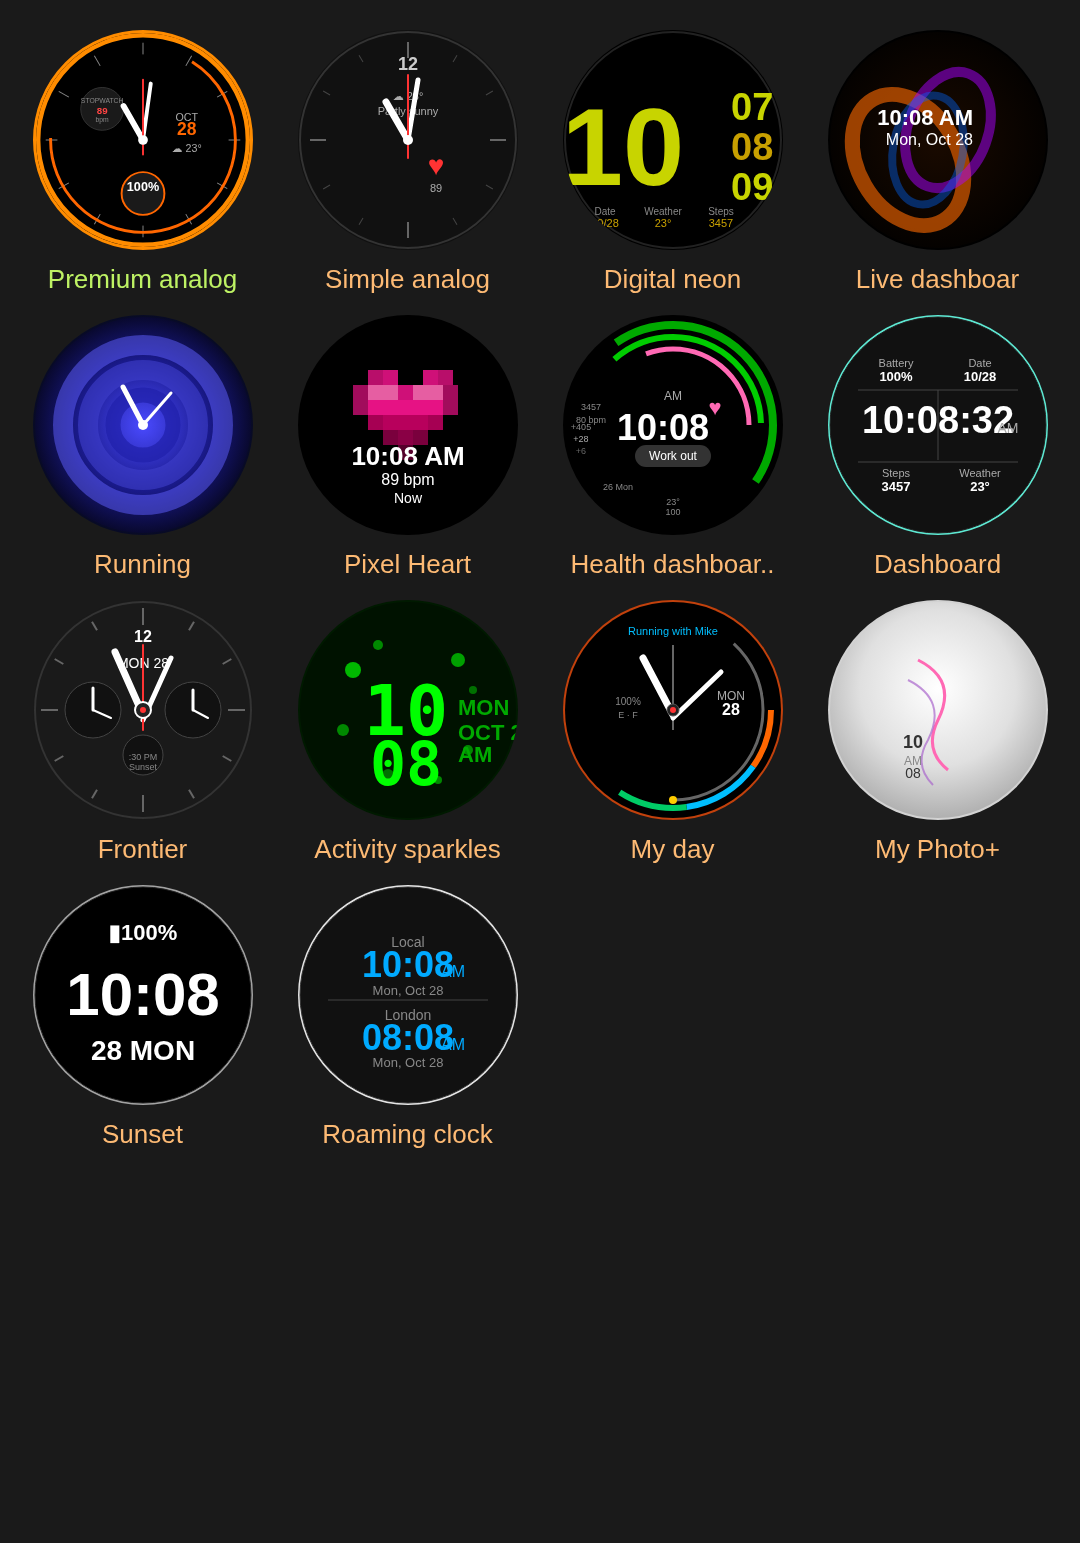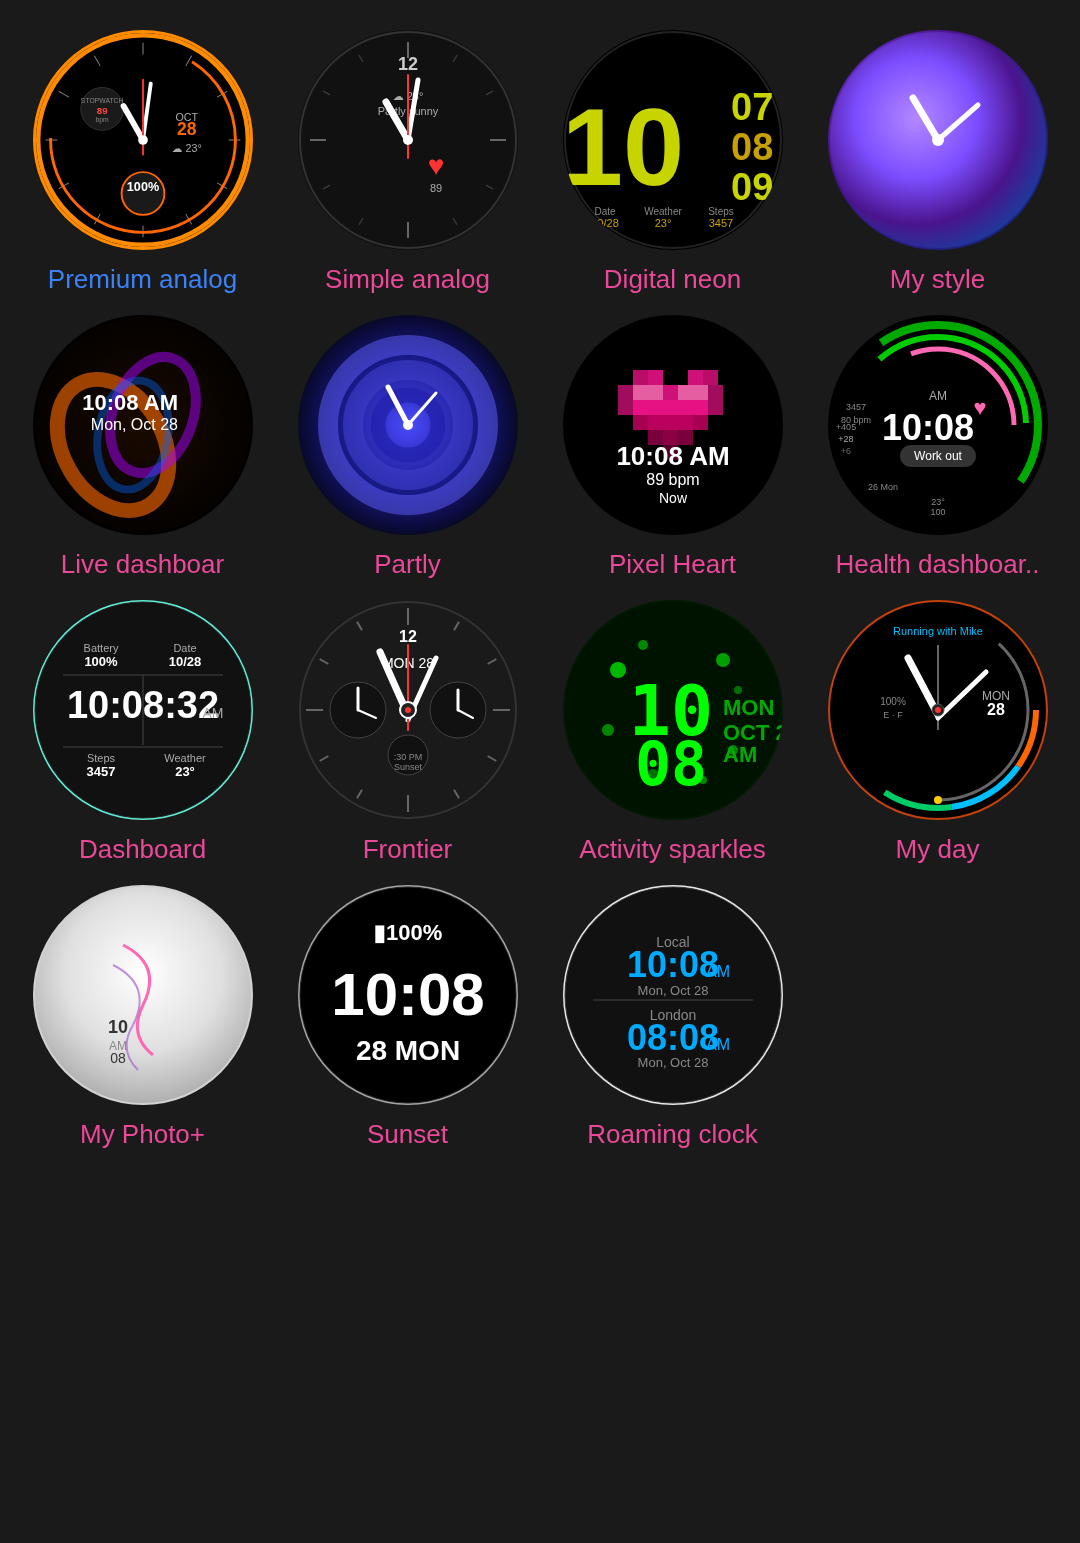"Premium analog" .watch-label.selected { color: #3b82f6 -> #bef264 }
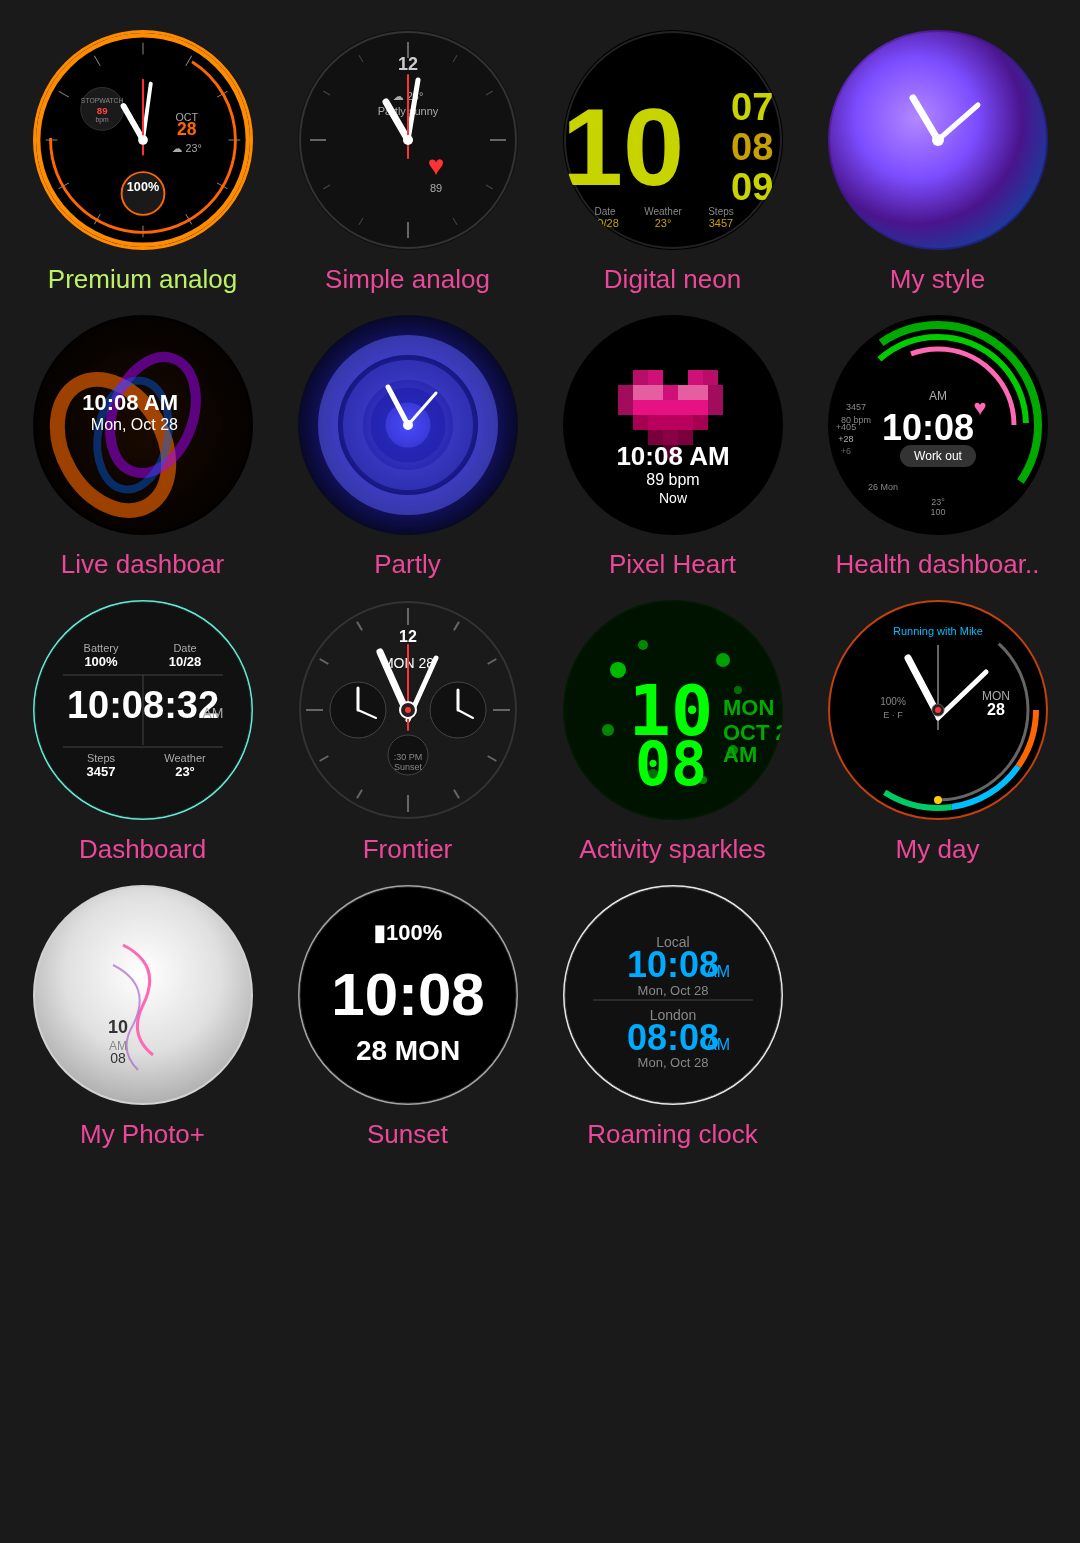"Simple analog" .watch-label { color: #ec4899 -> #fdba74 }
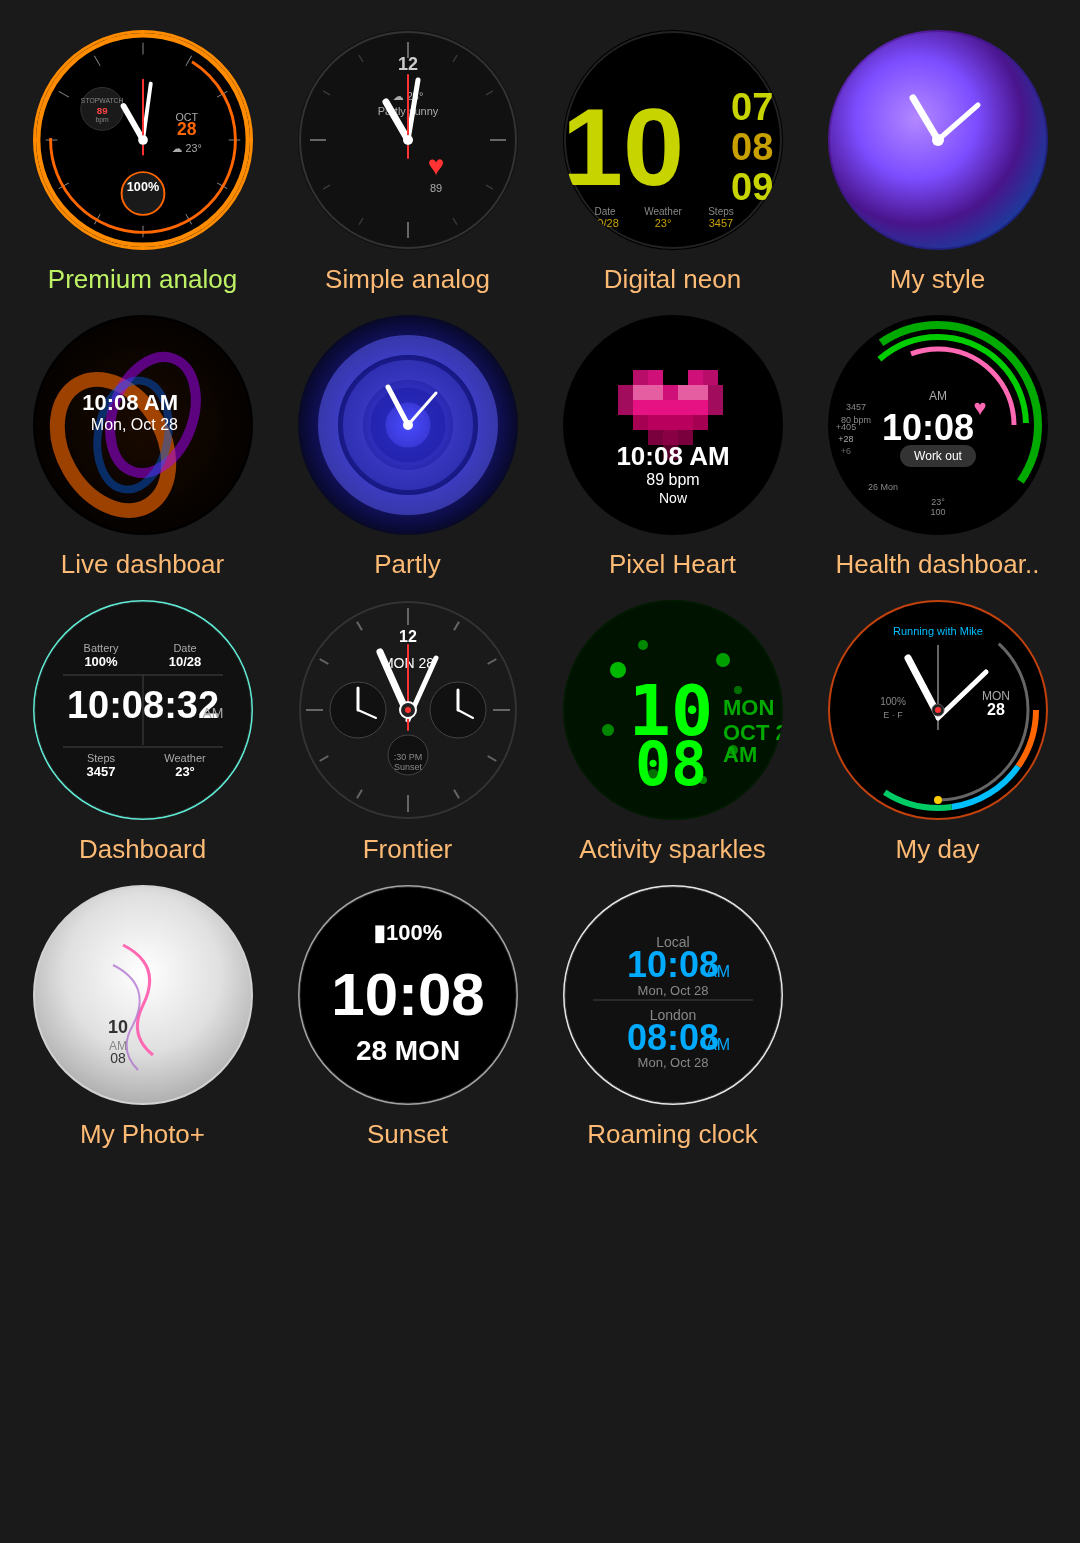"My style" div.watch-item { html: <div> <div> <svg> <defs> <radialGradient> <stop></stop> <stop></stop> <stop></stop> <stop></stop> </radialGradient> </defs> <circle></circle> <line></line> <line></line> <circle></circle> </svg> </div> <span>My style</span> </div> -> none }
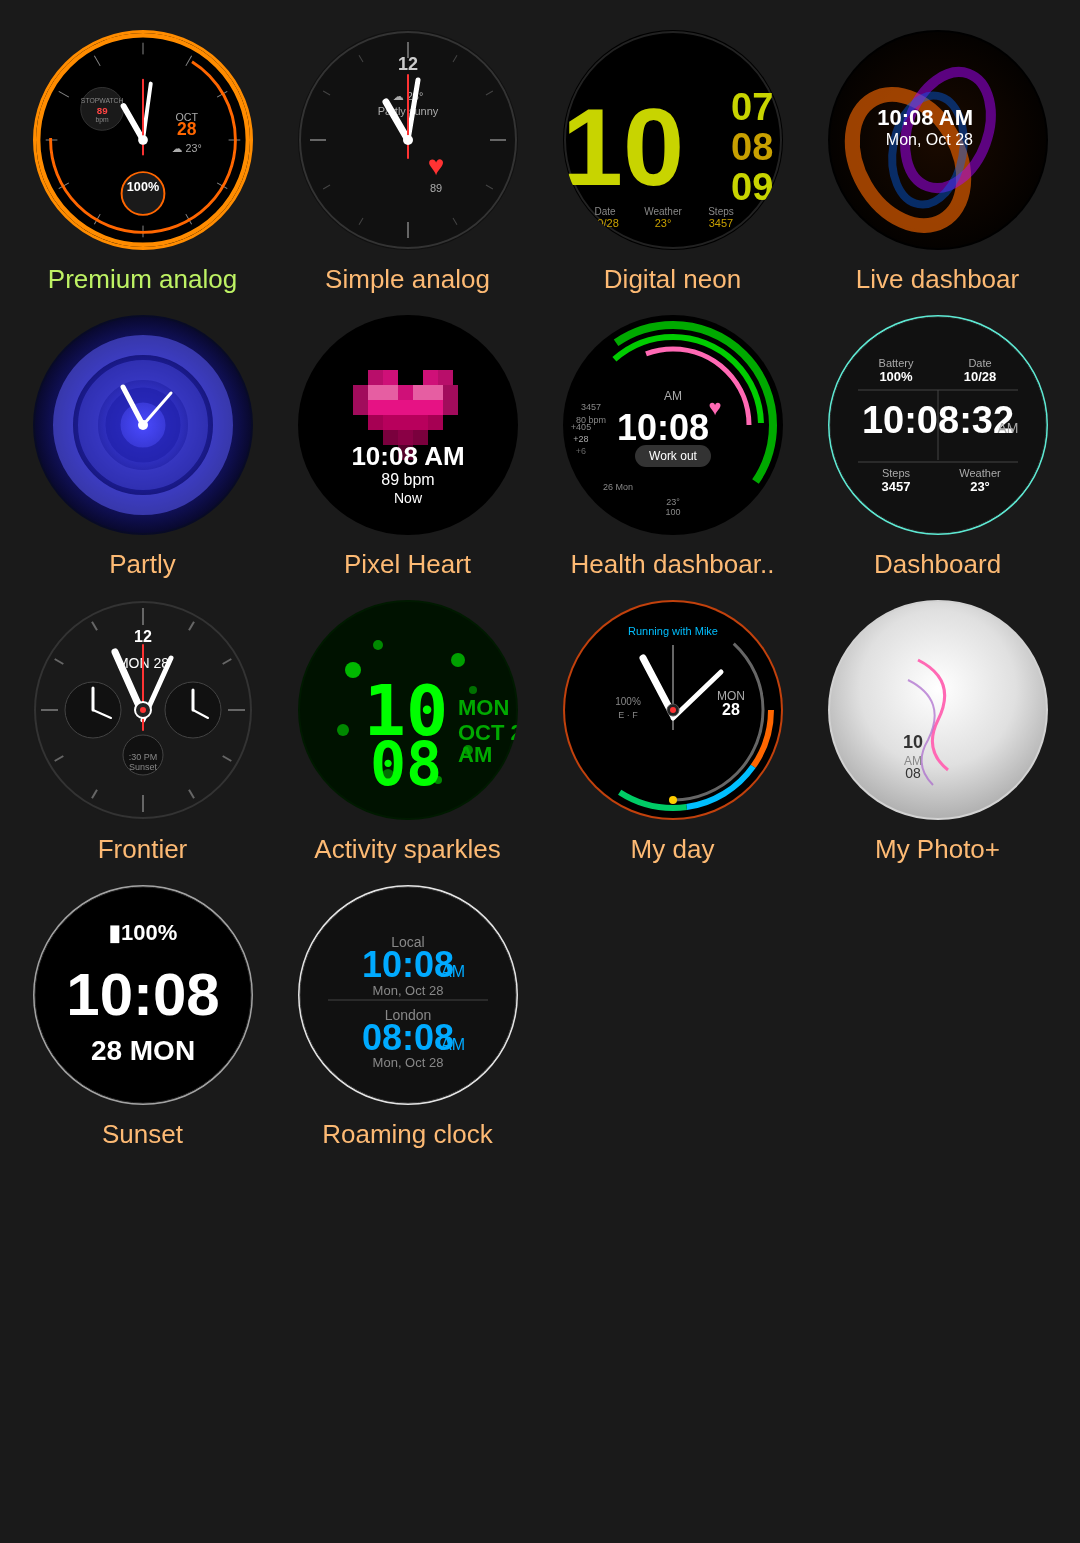"Partly" span.watch-label { text: Partly -> Running }
